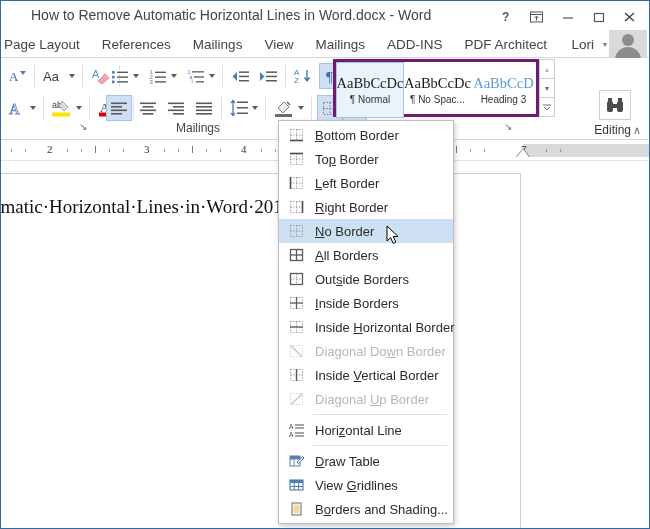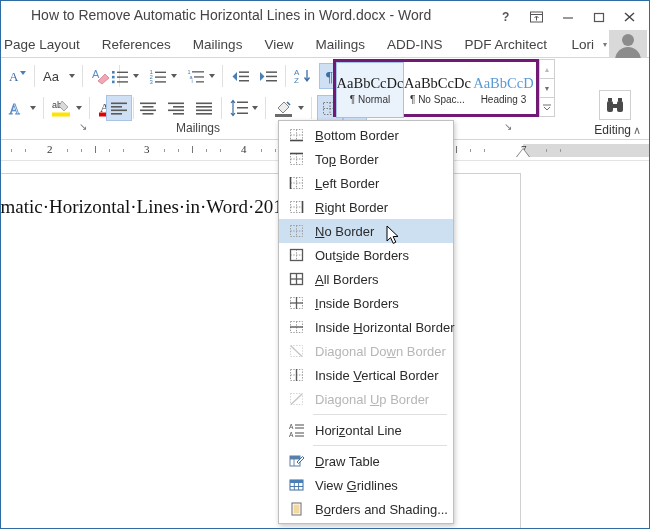"Outside Borders" div.menu-item { order: before "All Borders" -> after "All Borders" }
